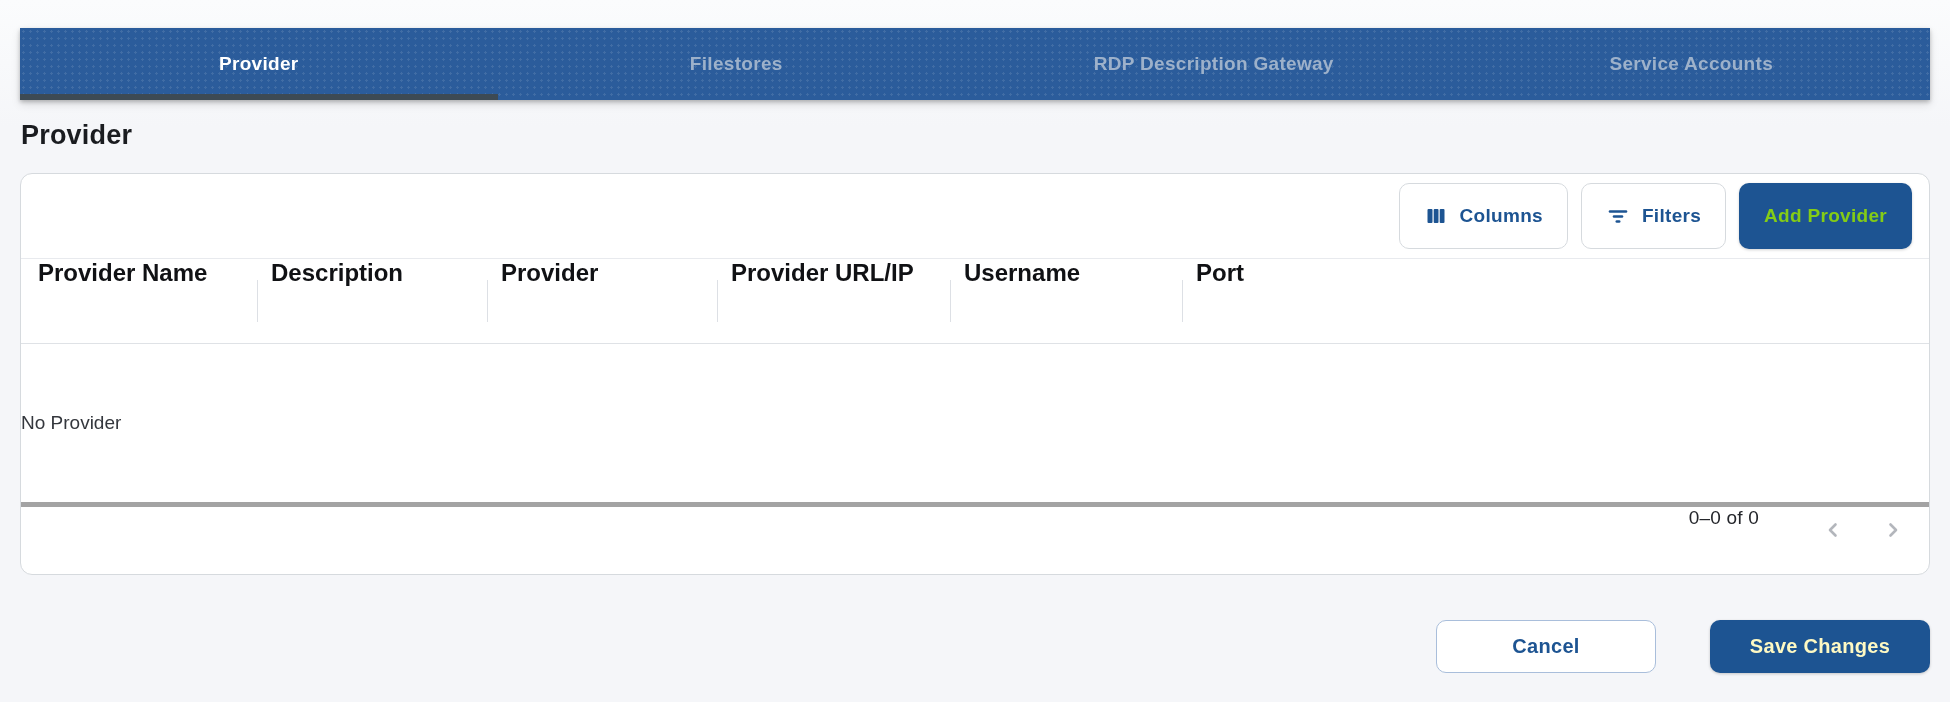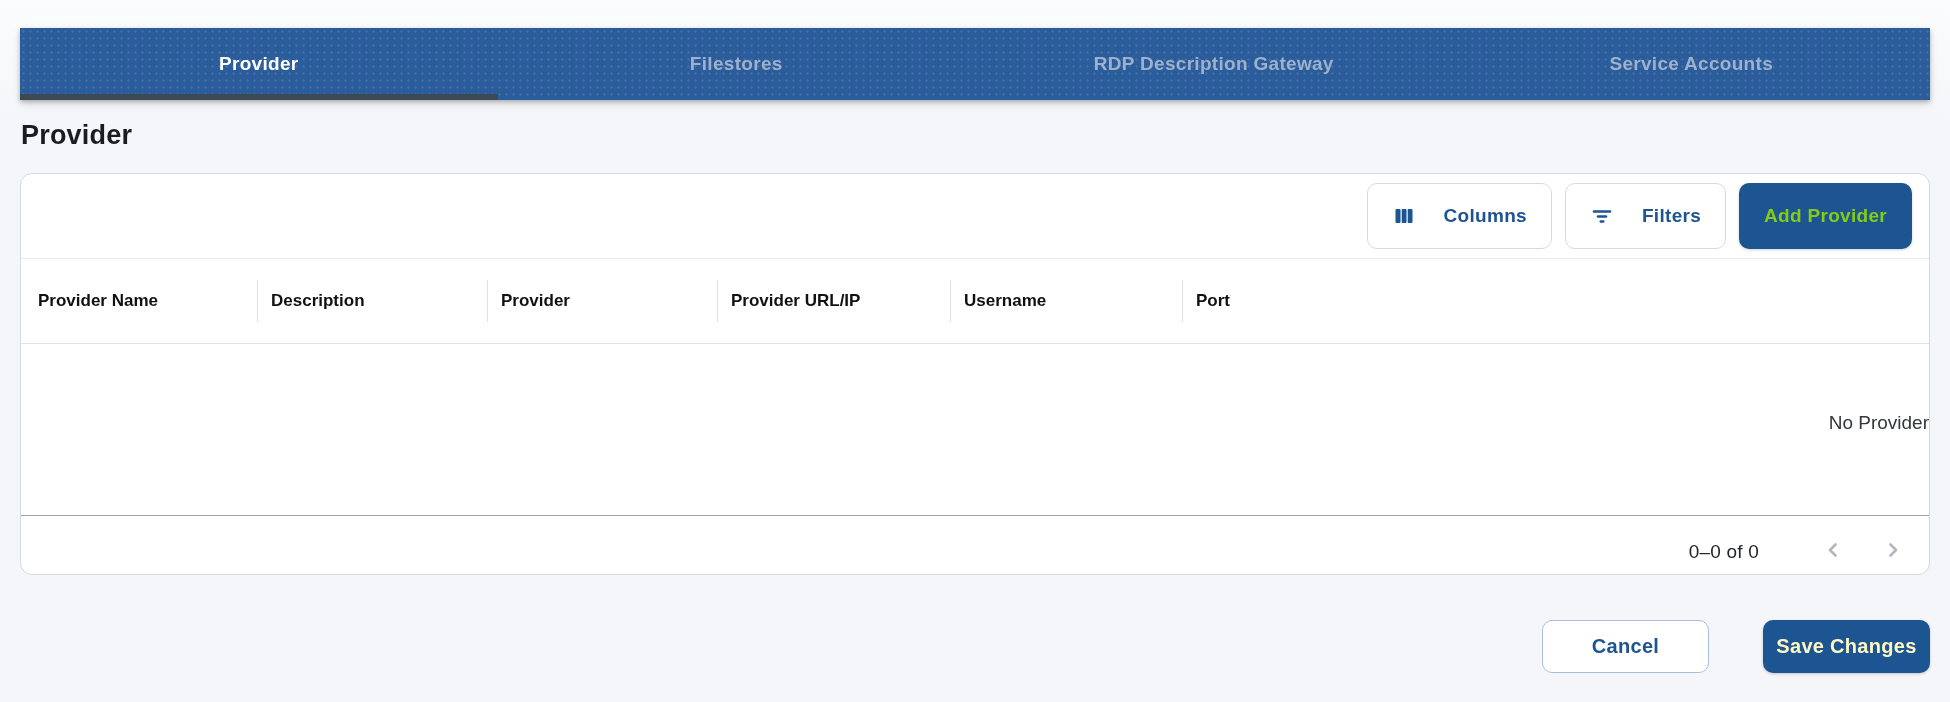"Columns" .btn { gap: 28px -> 12px }
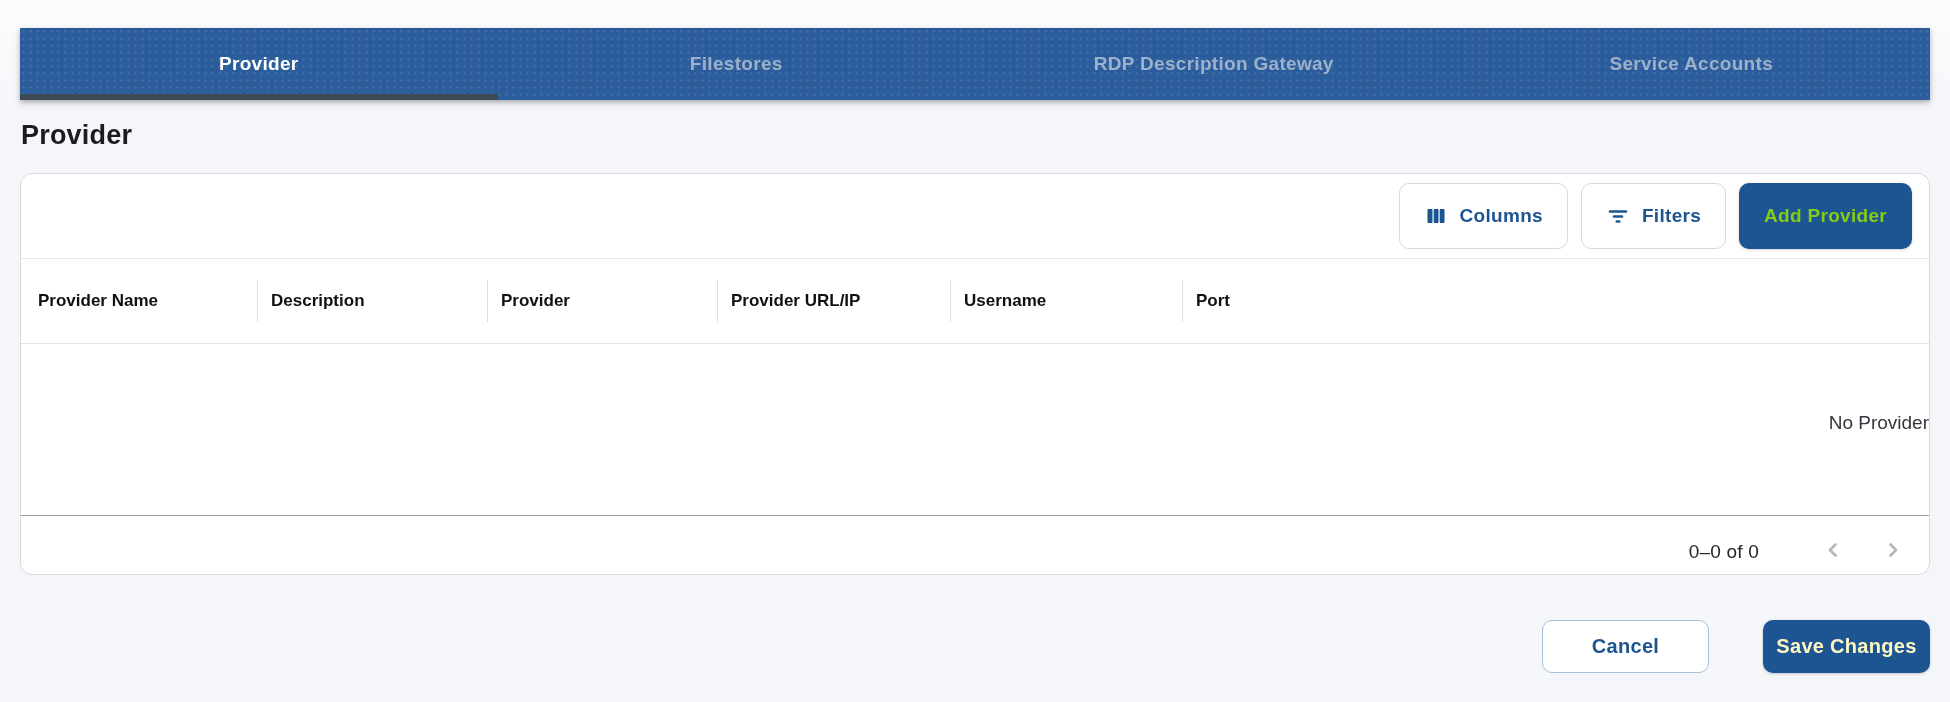"Provider Name" .th { align-items: center -> none; font-size: 17px -> 24px }
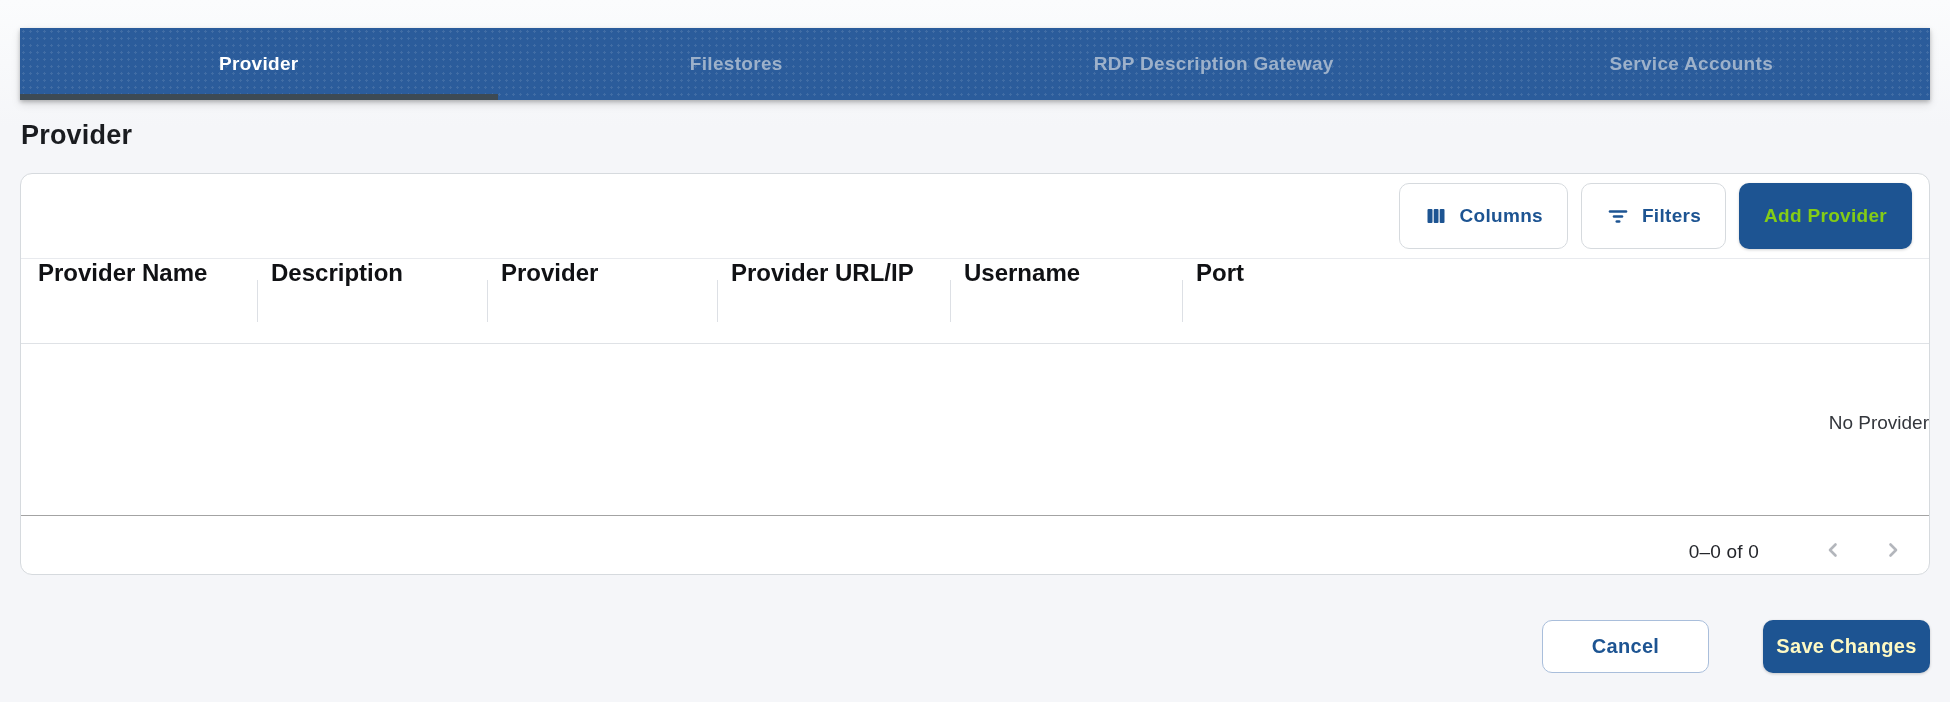"No Provider" .empty-row { justify-content: flex-end -> flex-start }
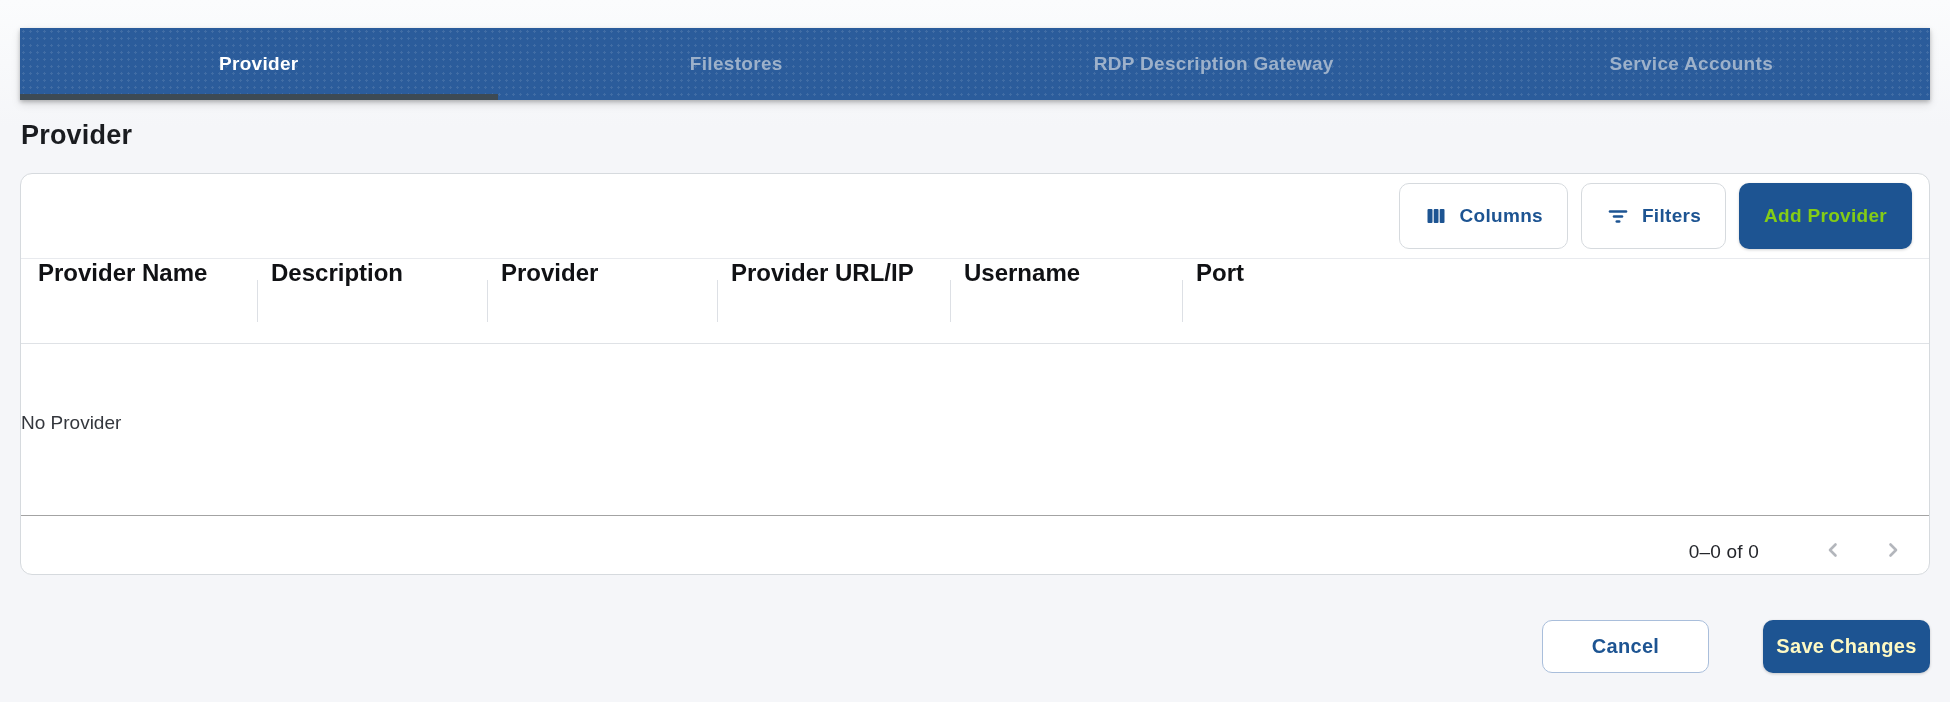"0–0 of 0" .pager { align-items: center -> flex-start; border-top: 1px solid #a3a3a3 -> 5px solid #a3a3a3; margin-top: 13px -> none }
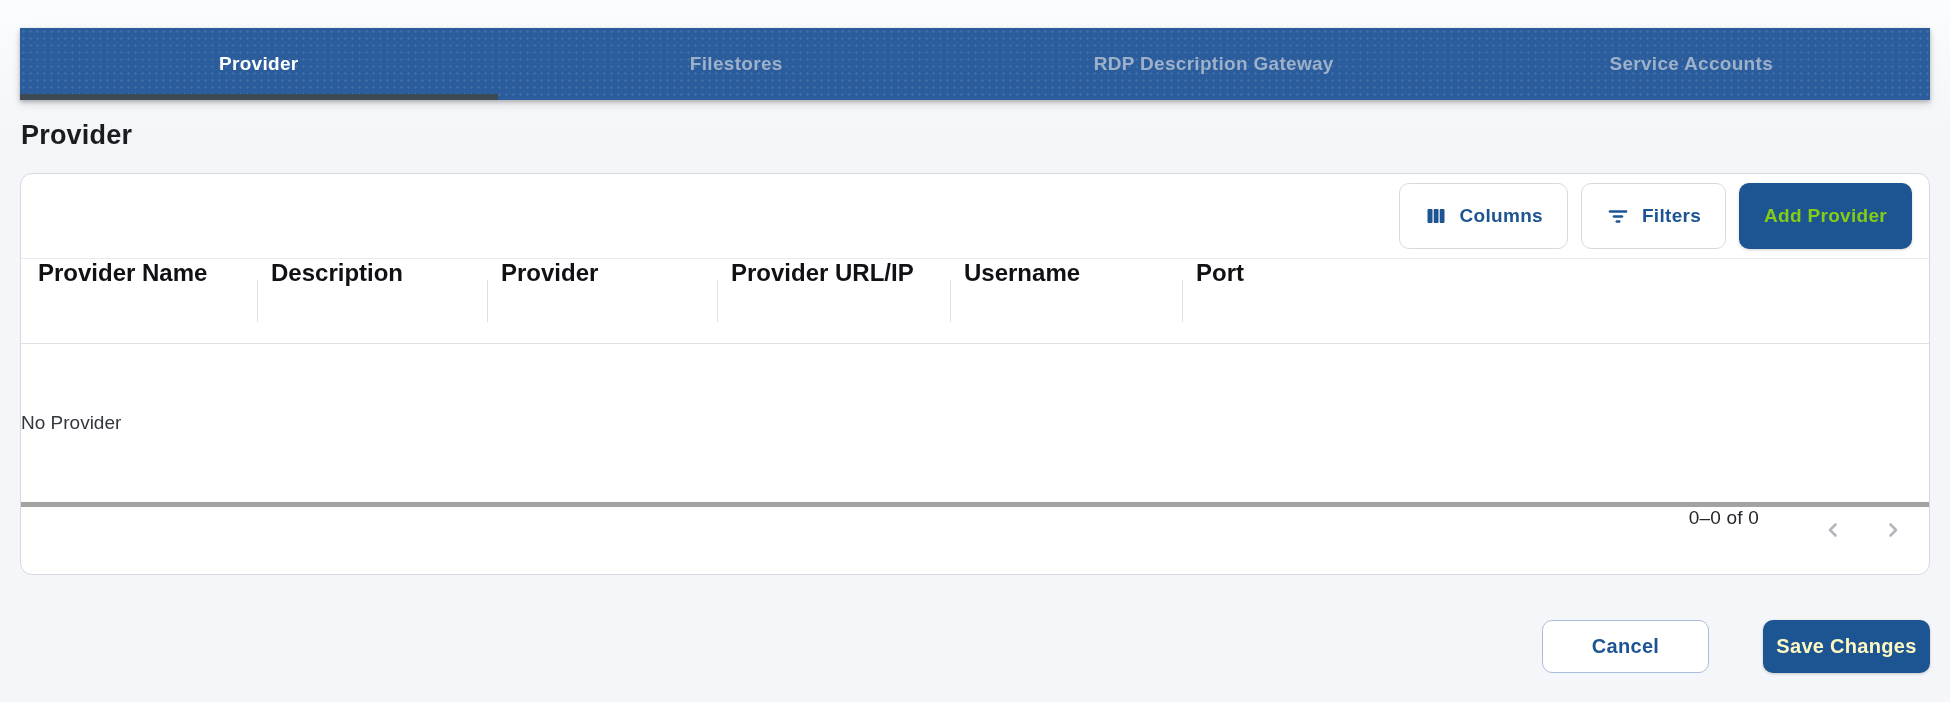"Cancel" .footer-actions .btn { width: 167px -> 220px }
